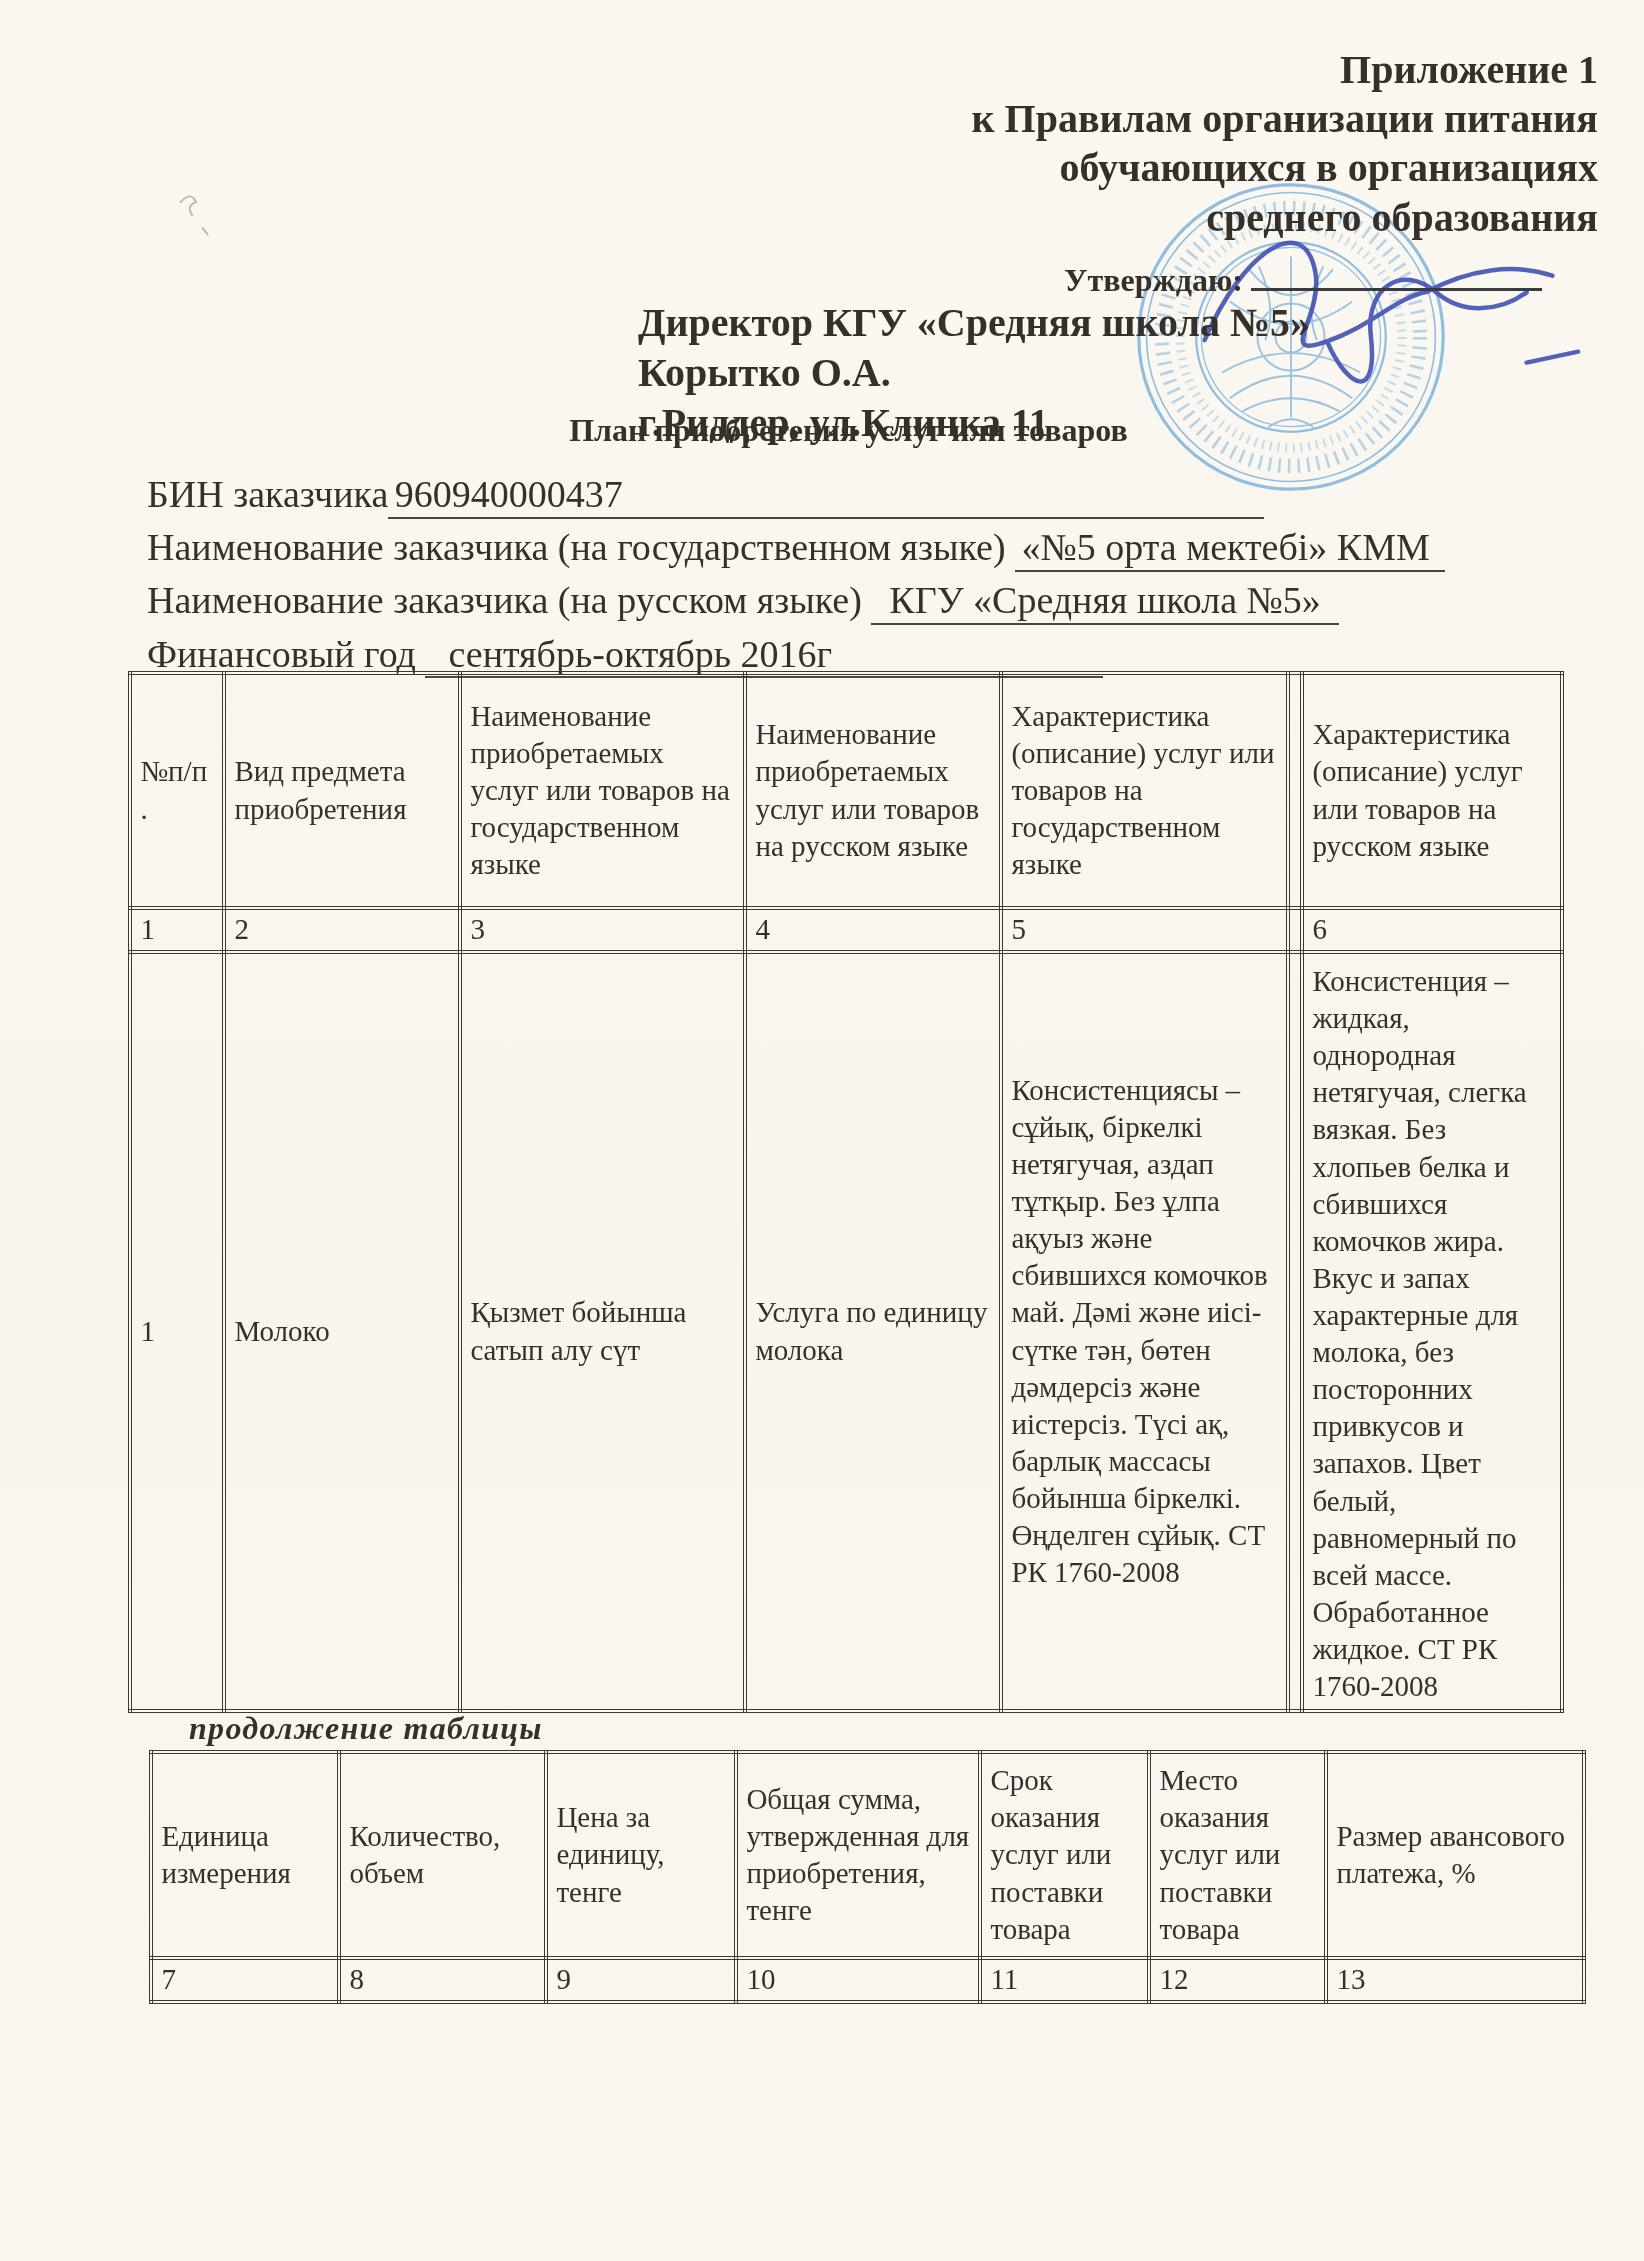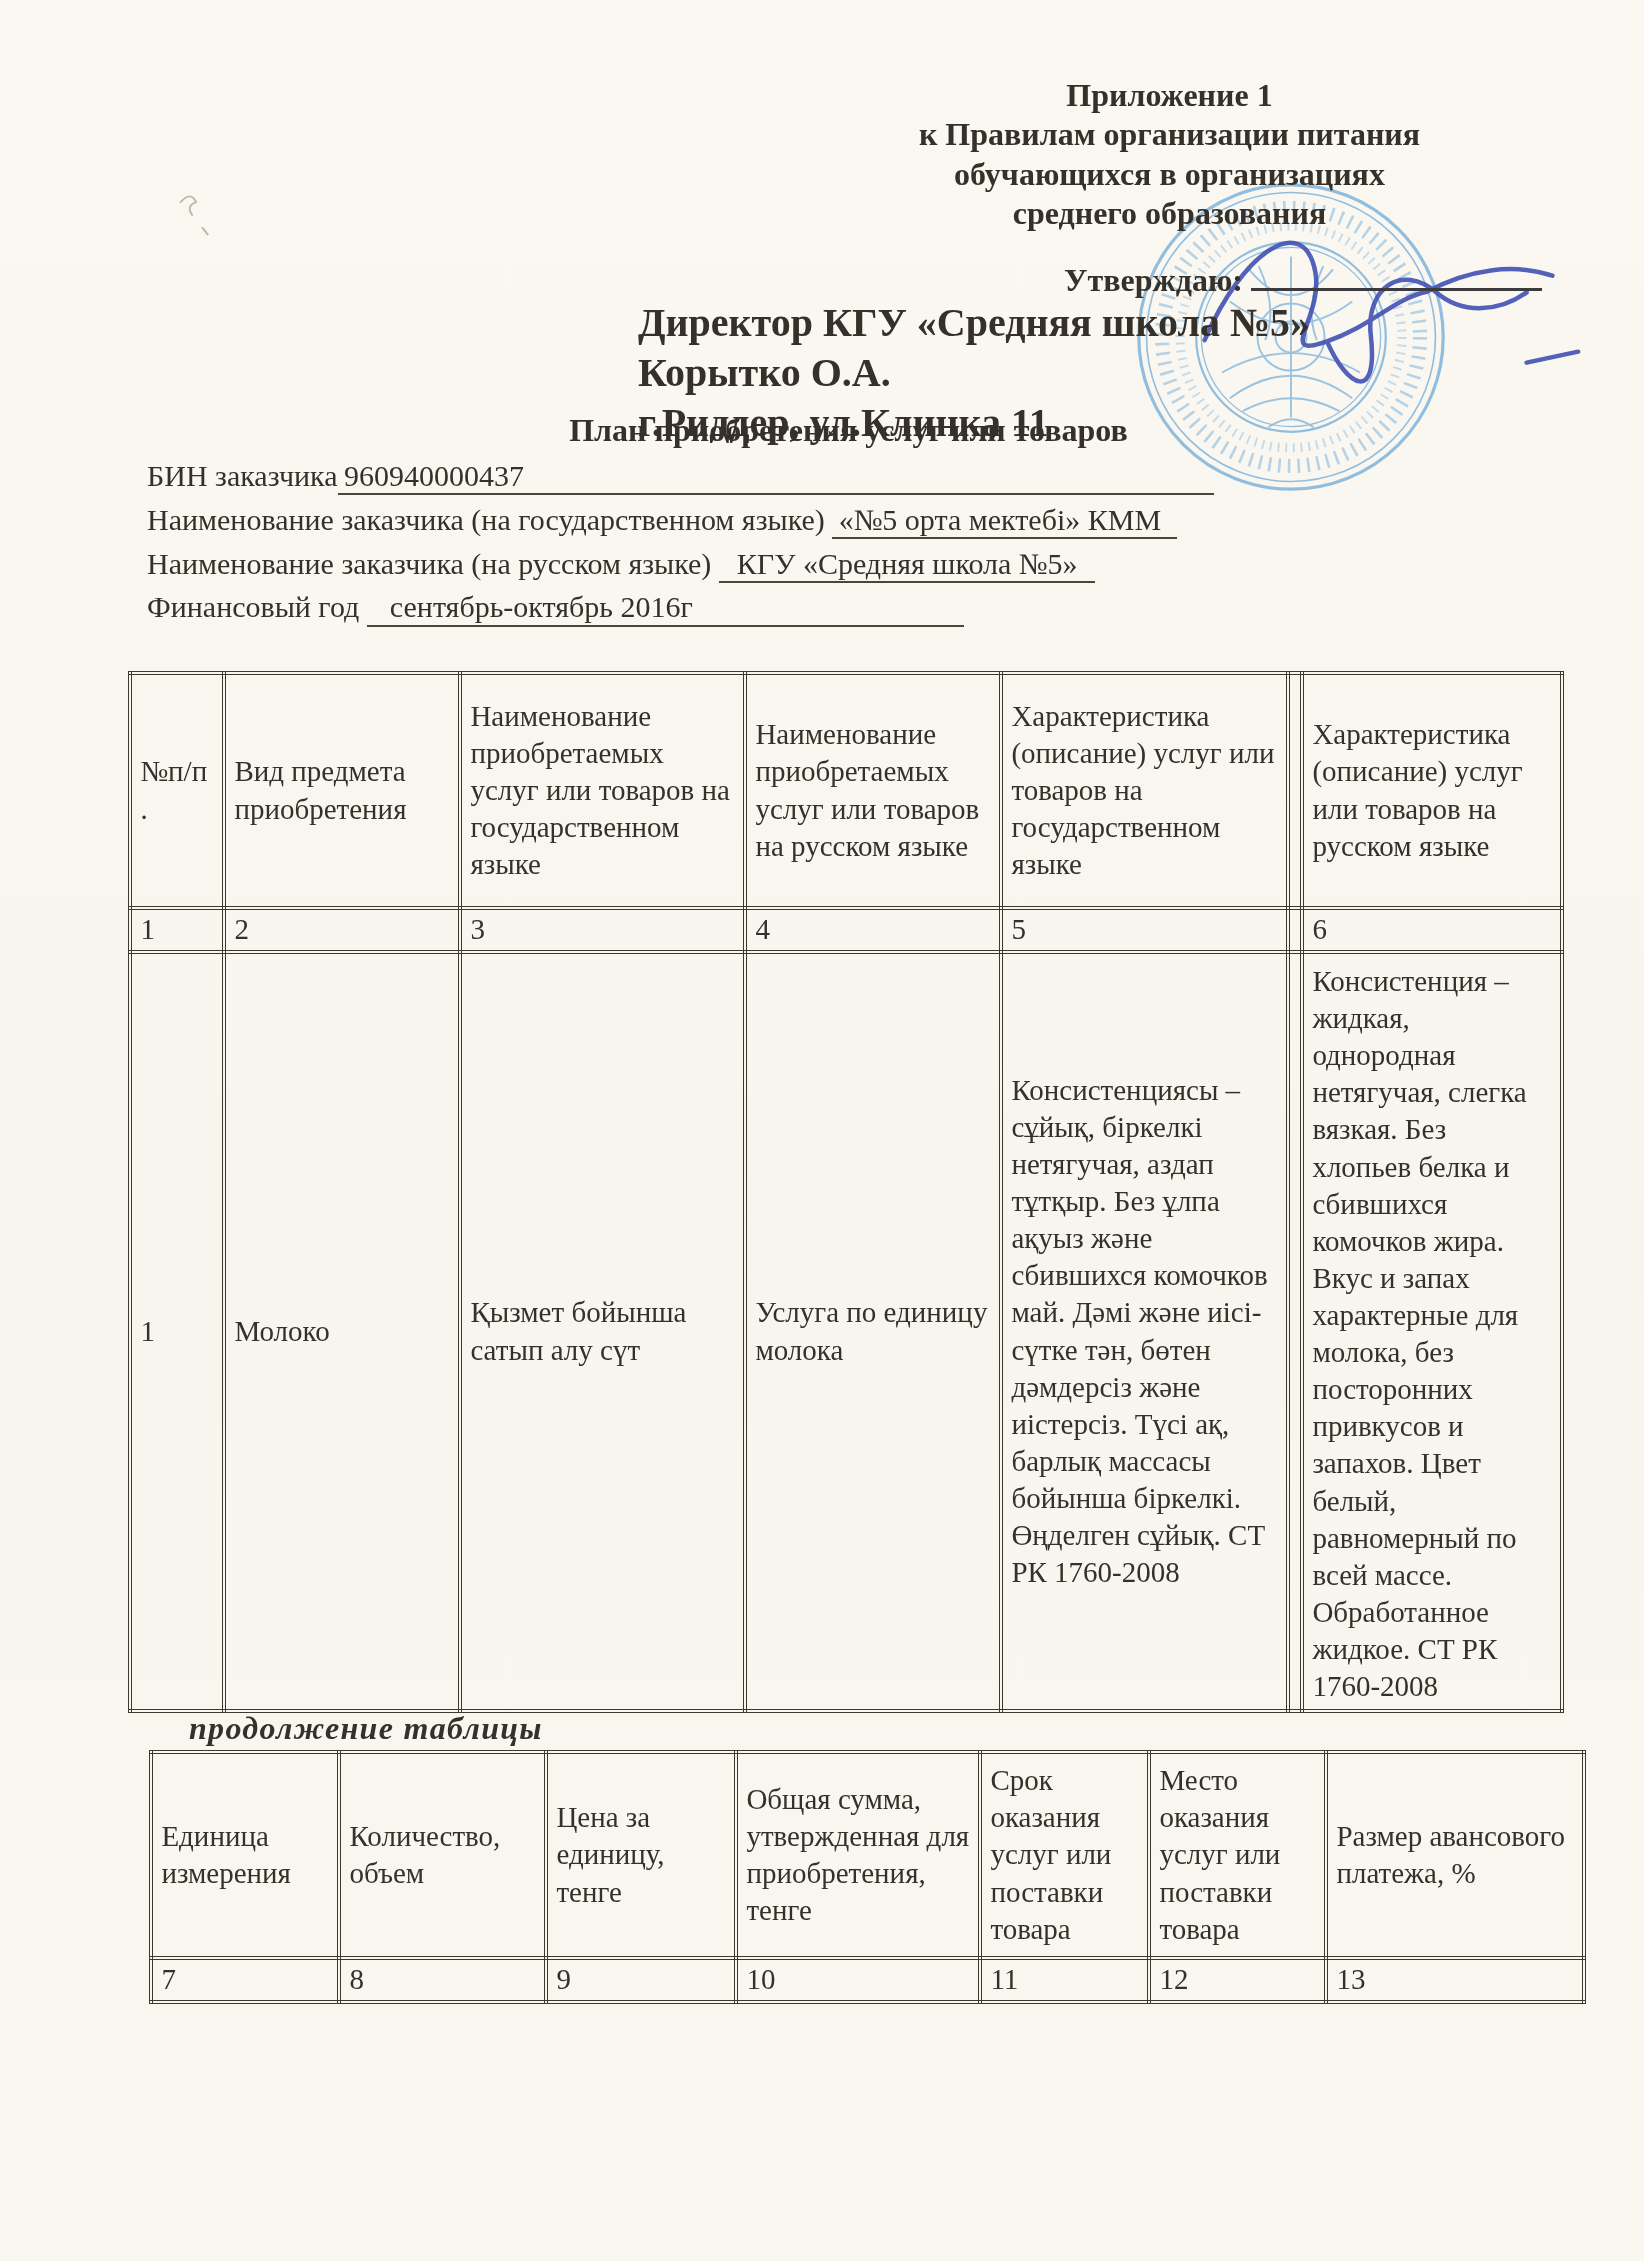"Приложение 1" .appendix { font-size: 32px -> 40px; margin-top: 31px -> none; text-align: center -> right }
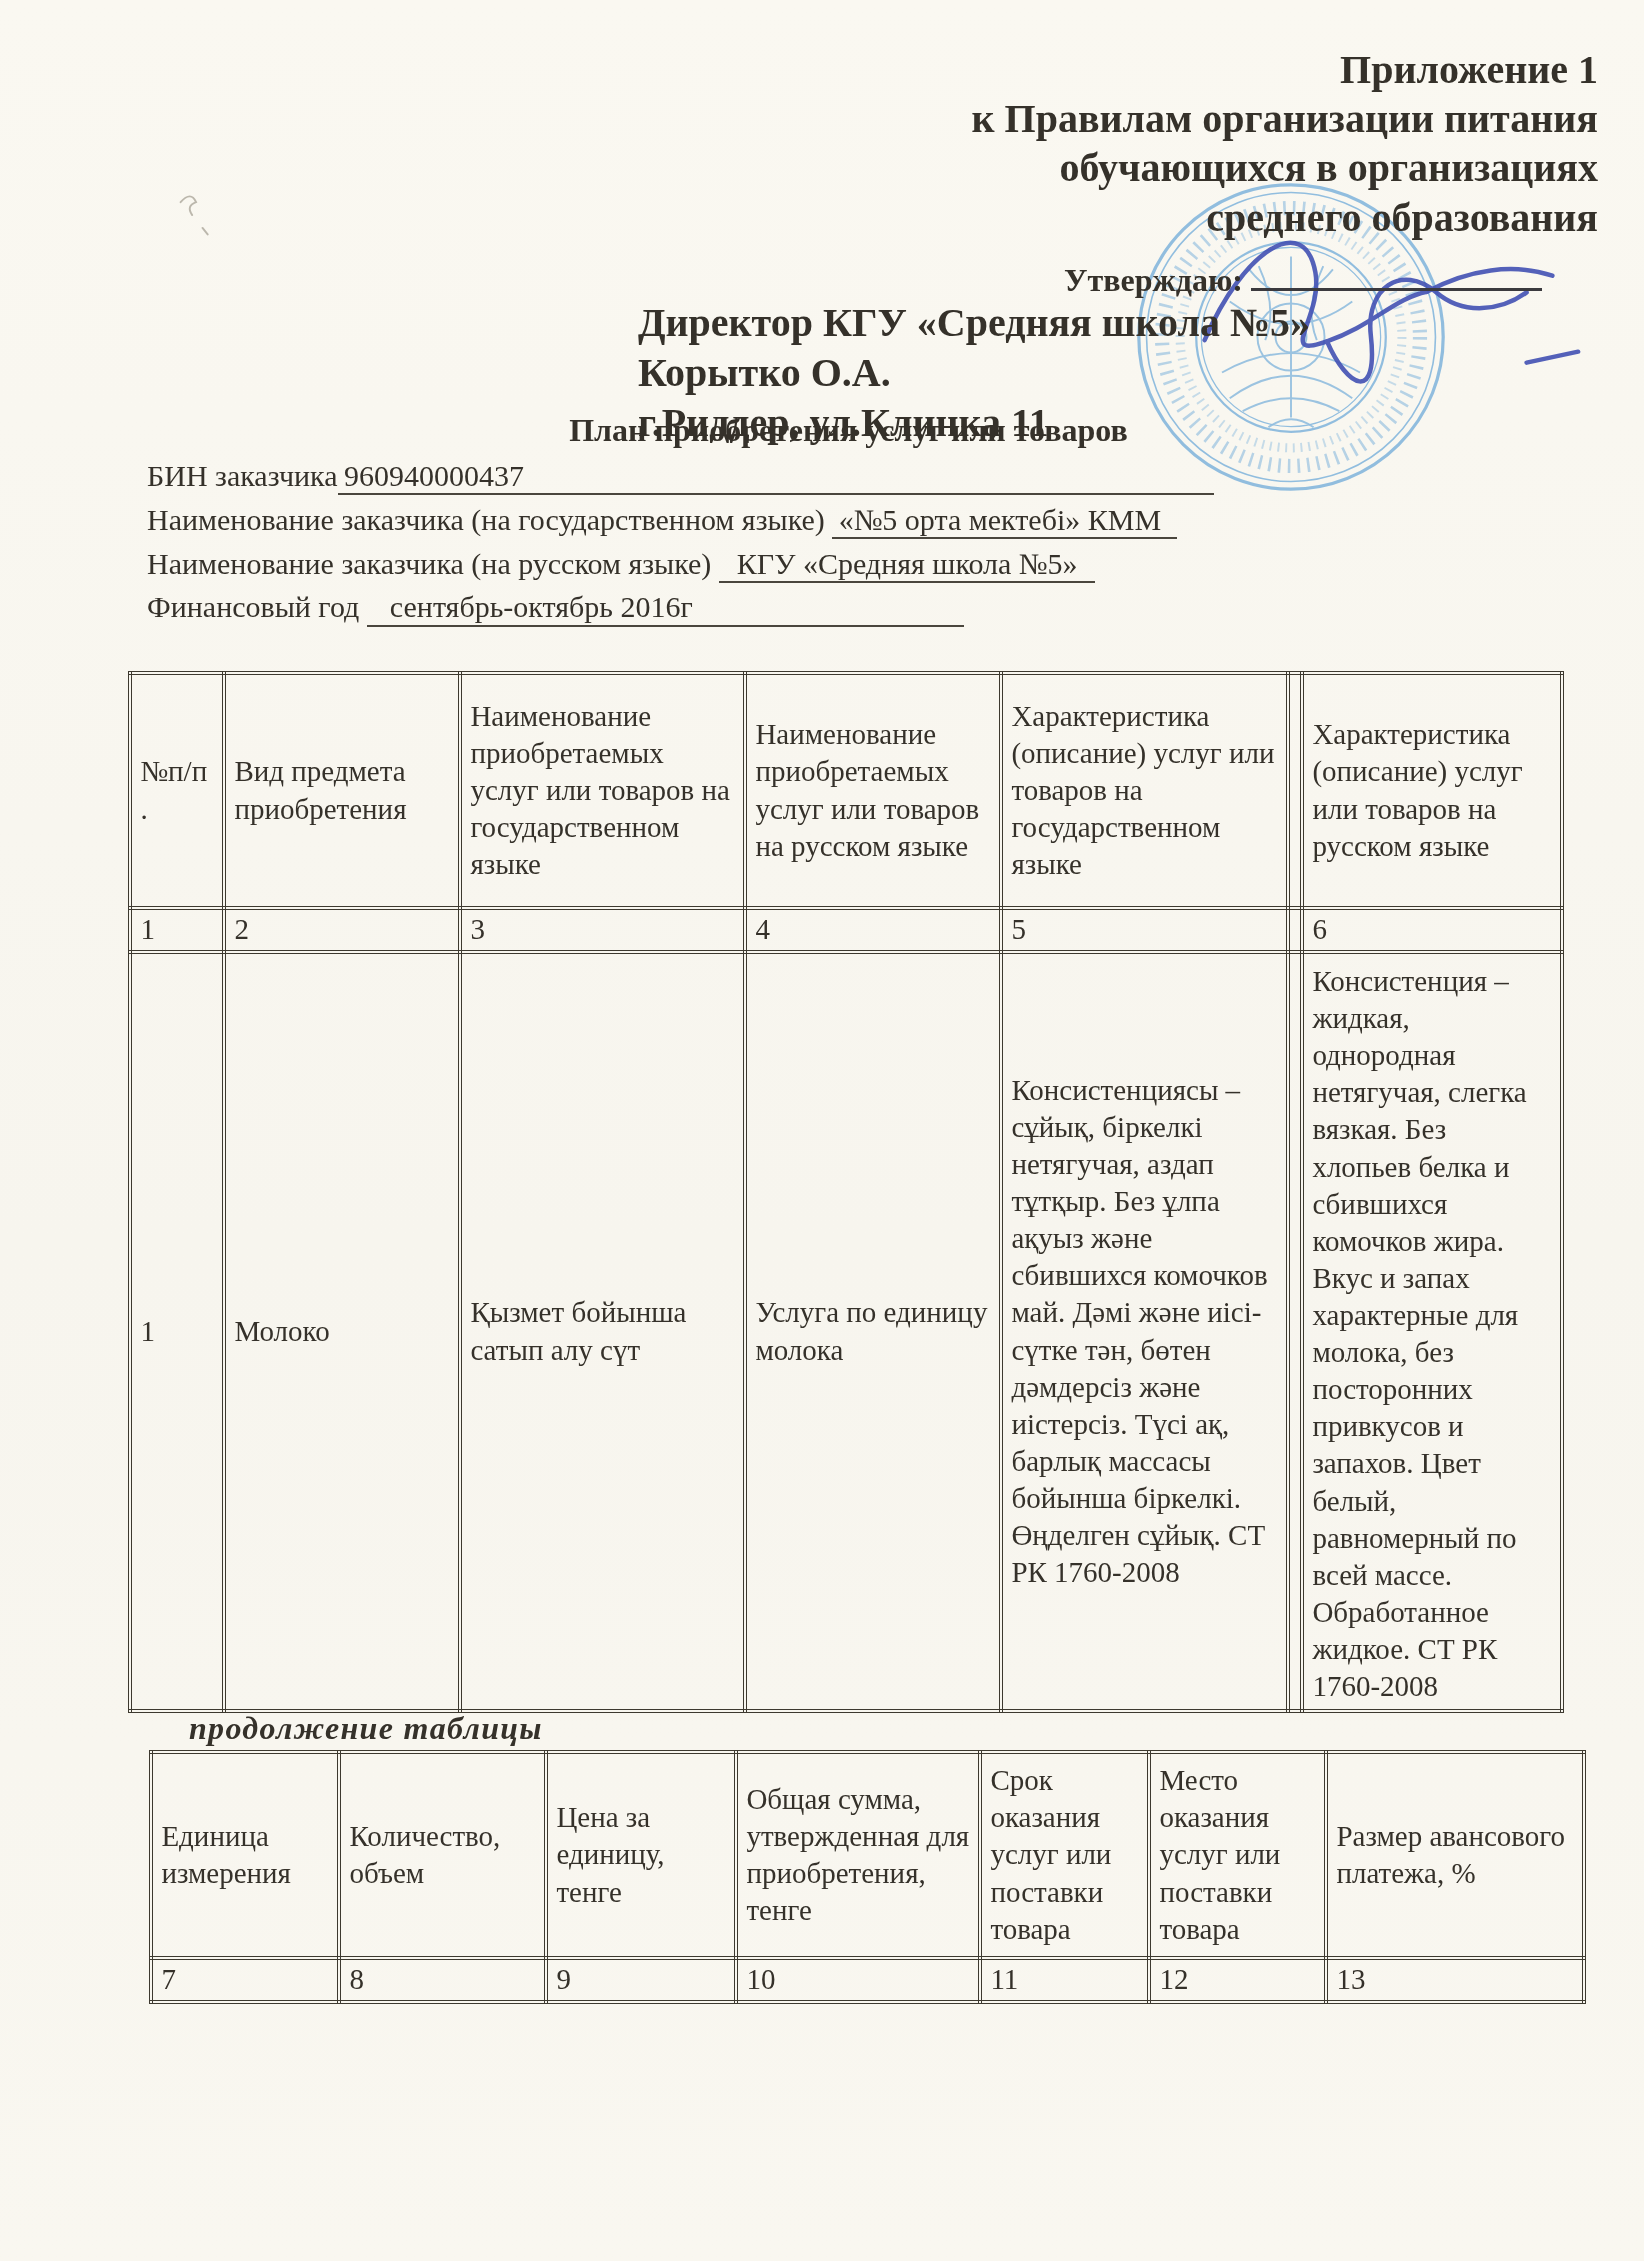"БИН заказчика 960940000437" .fields { font-size: 30px -> 38px; top: 458px -> 472px }
